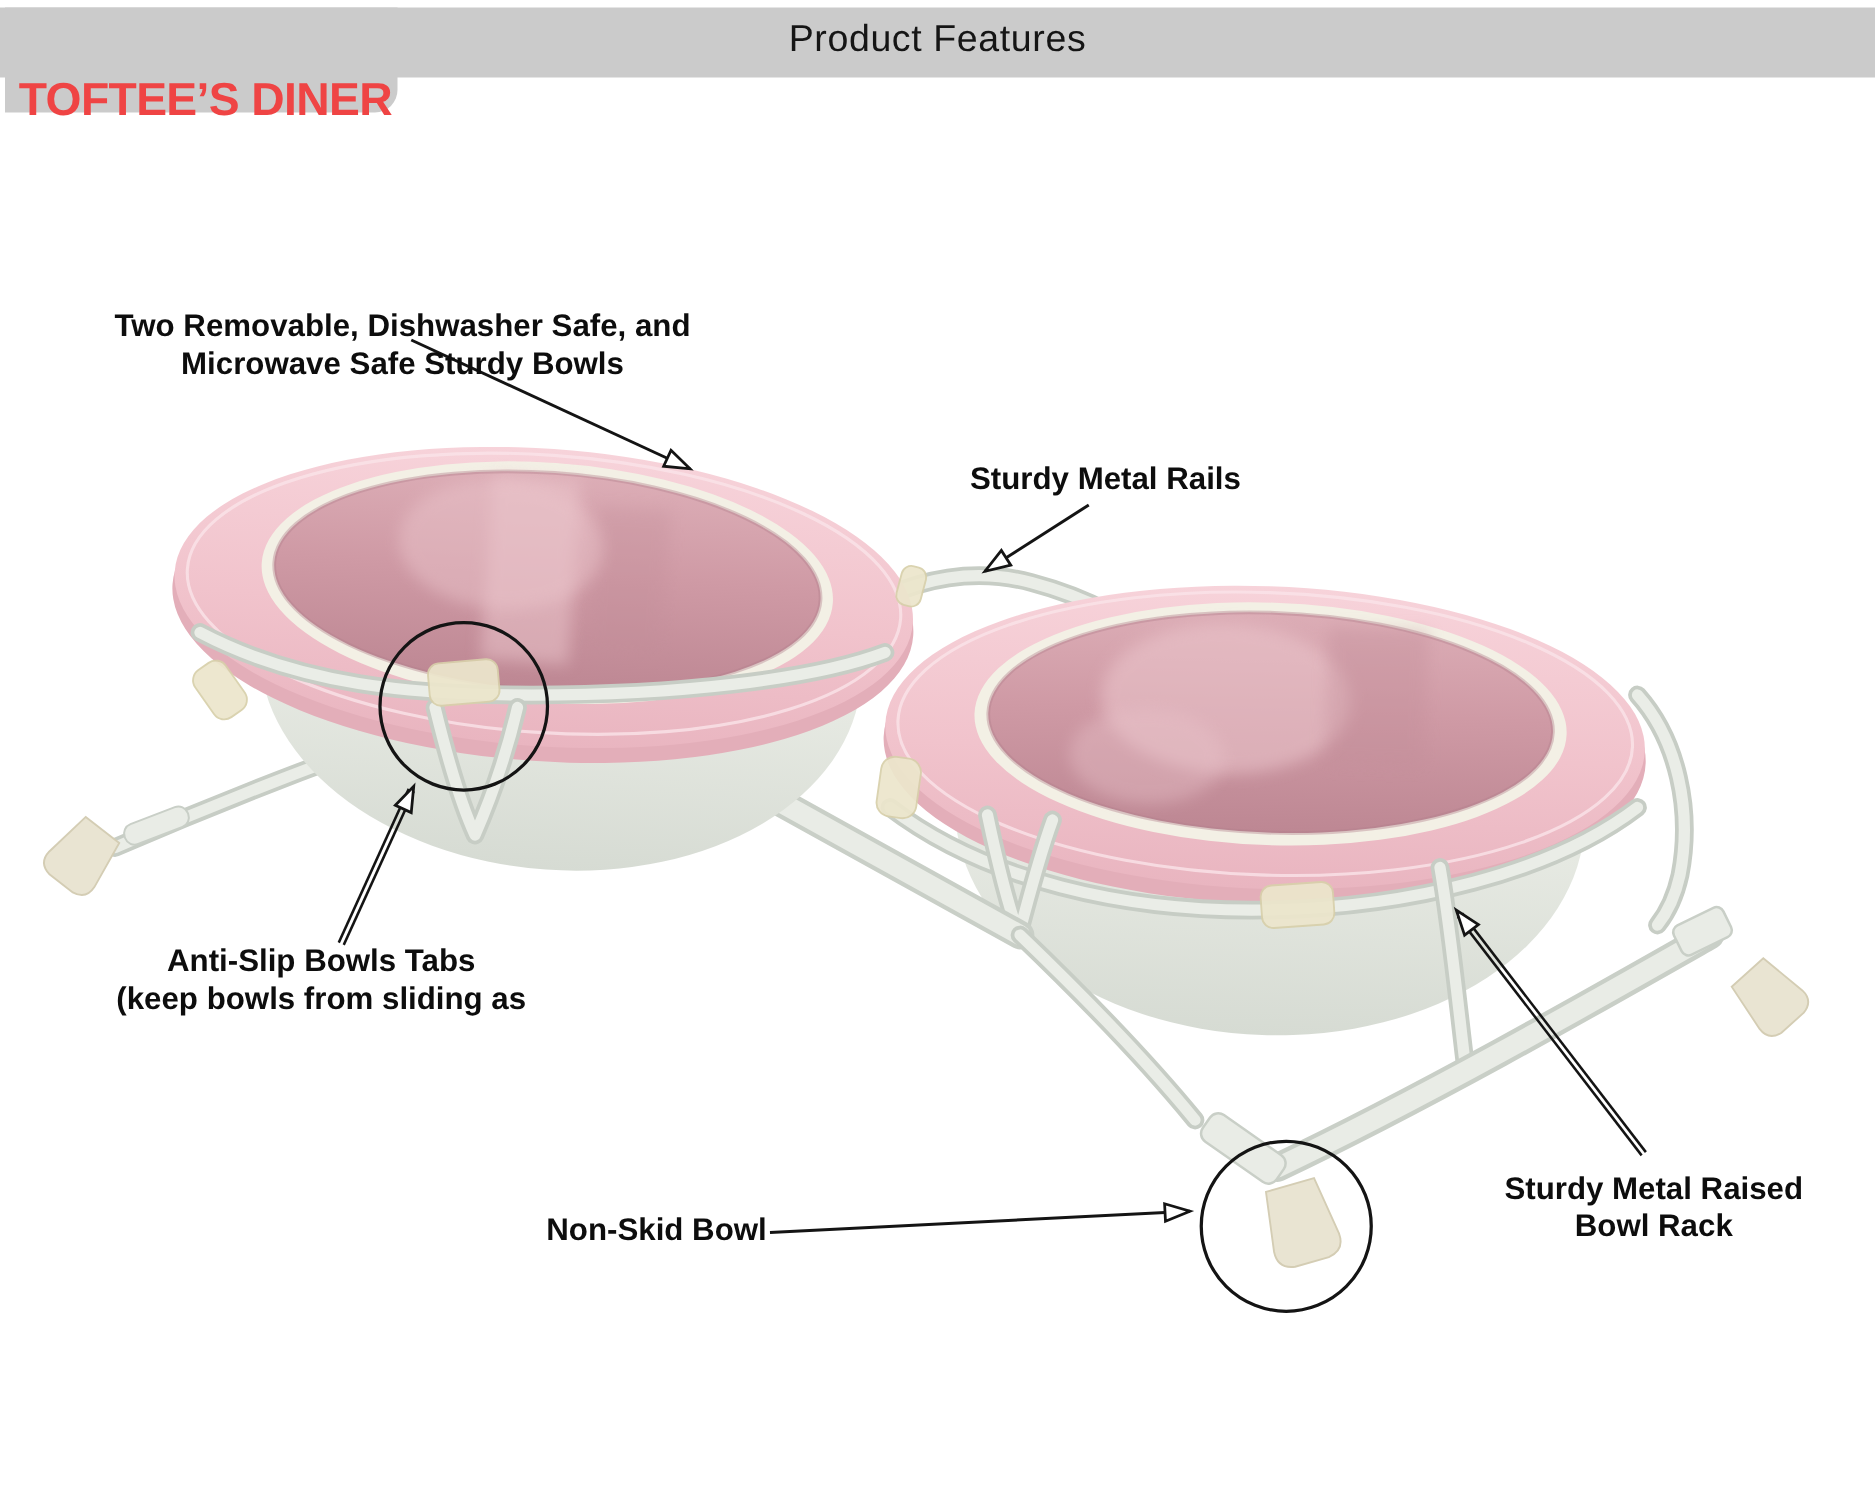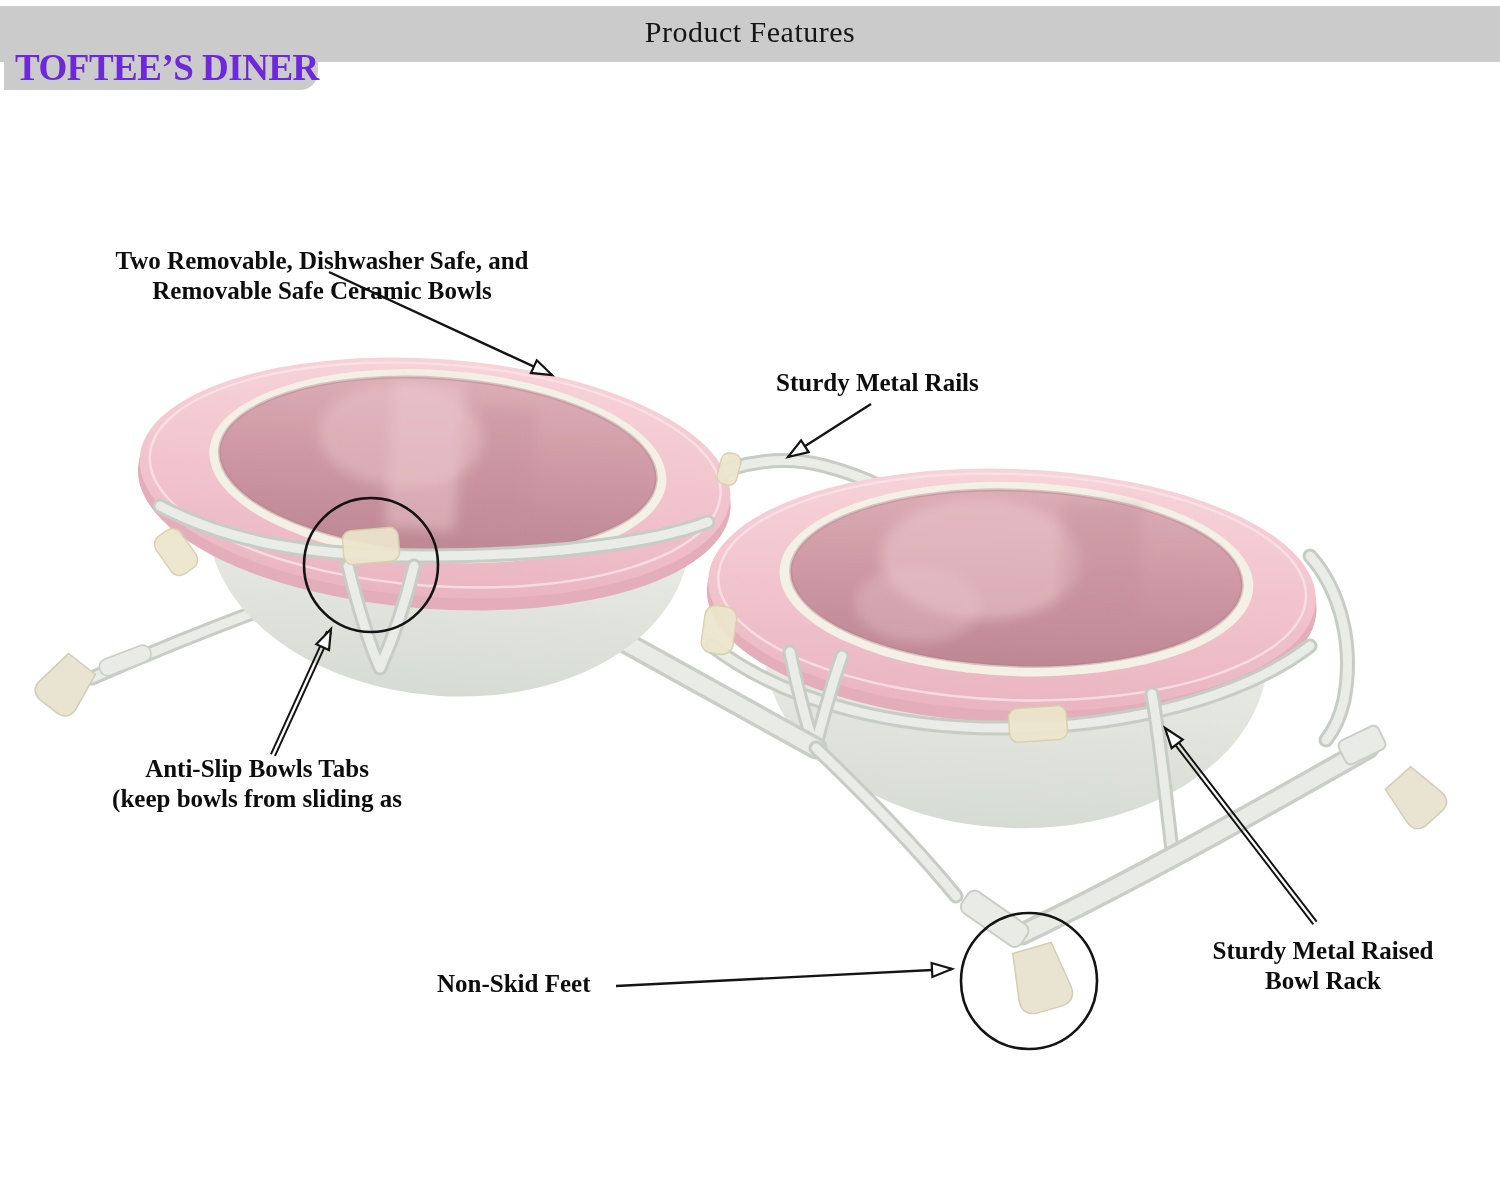"Product Features" #canvas { font-family: Liberation Serif, serif -> Liberation Sans, sans-serif }
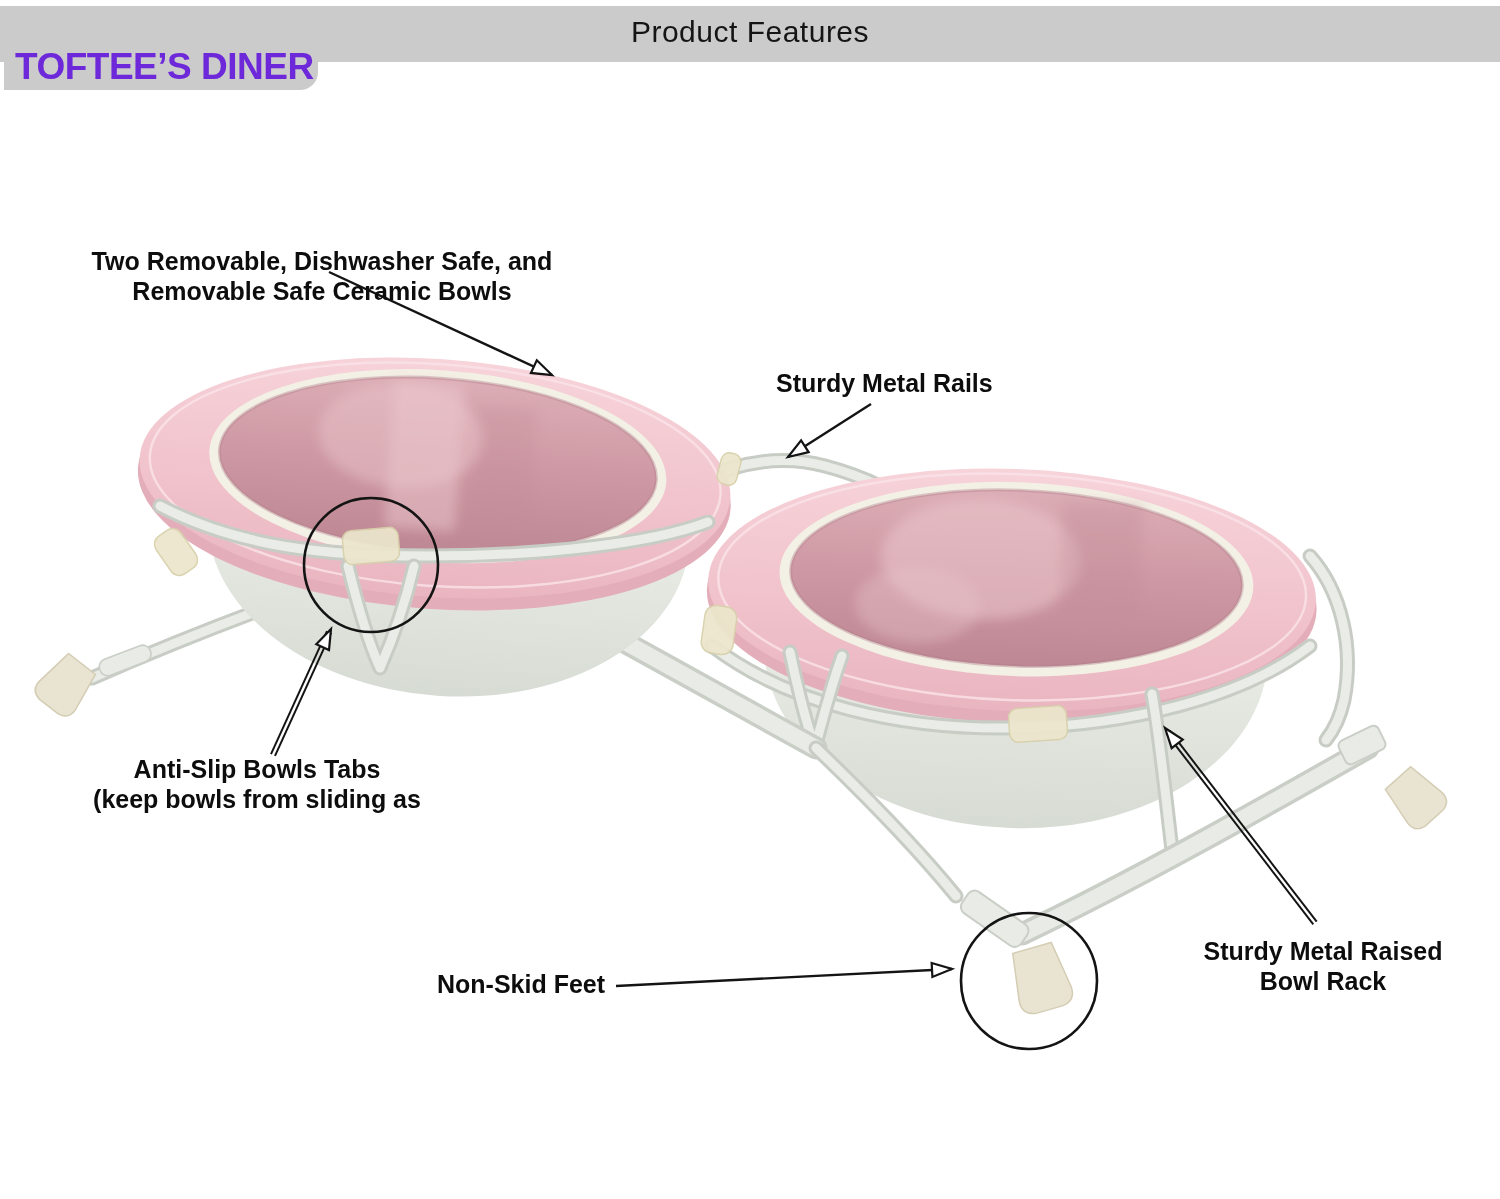"TOFTEE’S DINER" .brand-title { color: #6d28d9 -> #ef4444; top: 46px -> 59px }
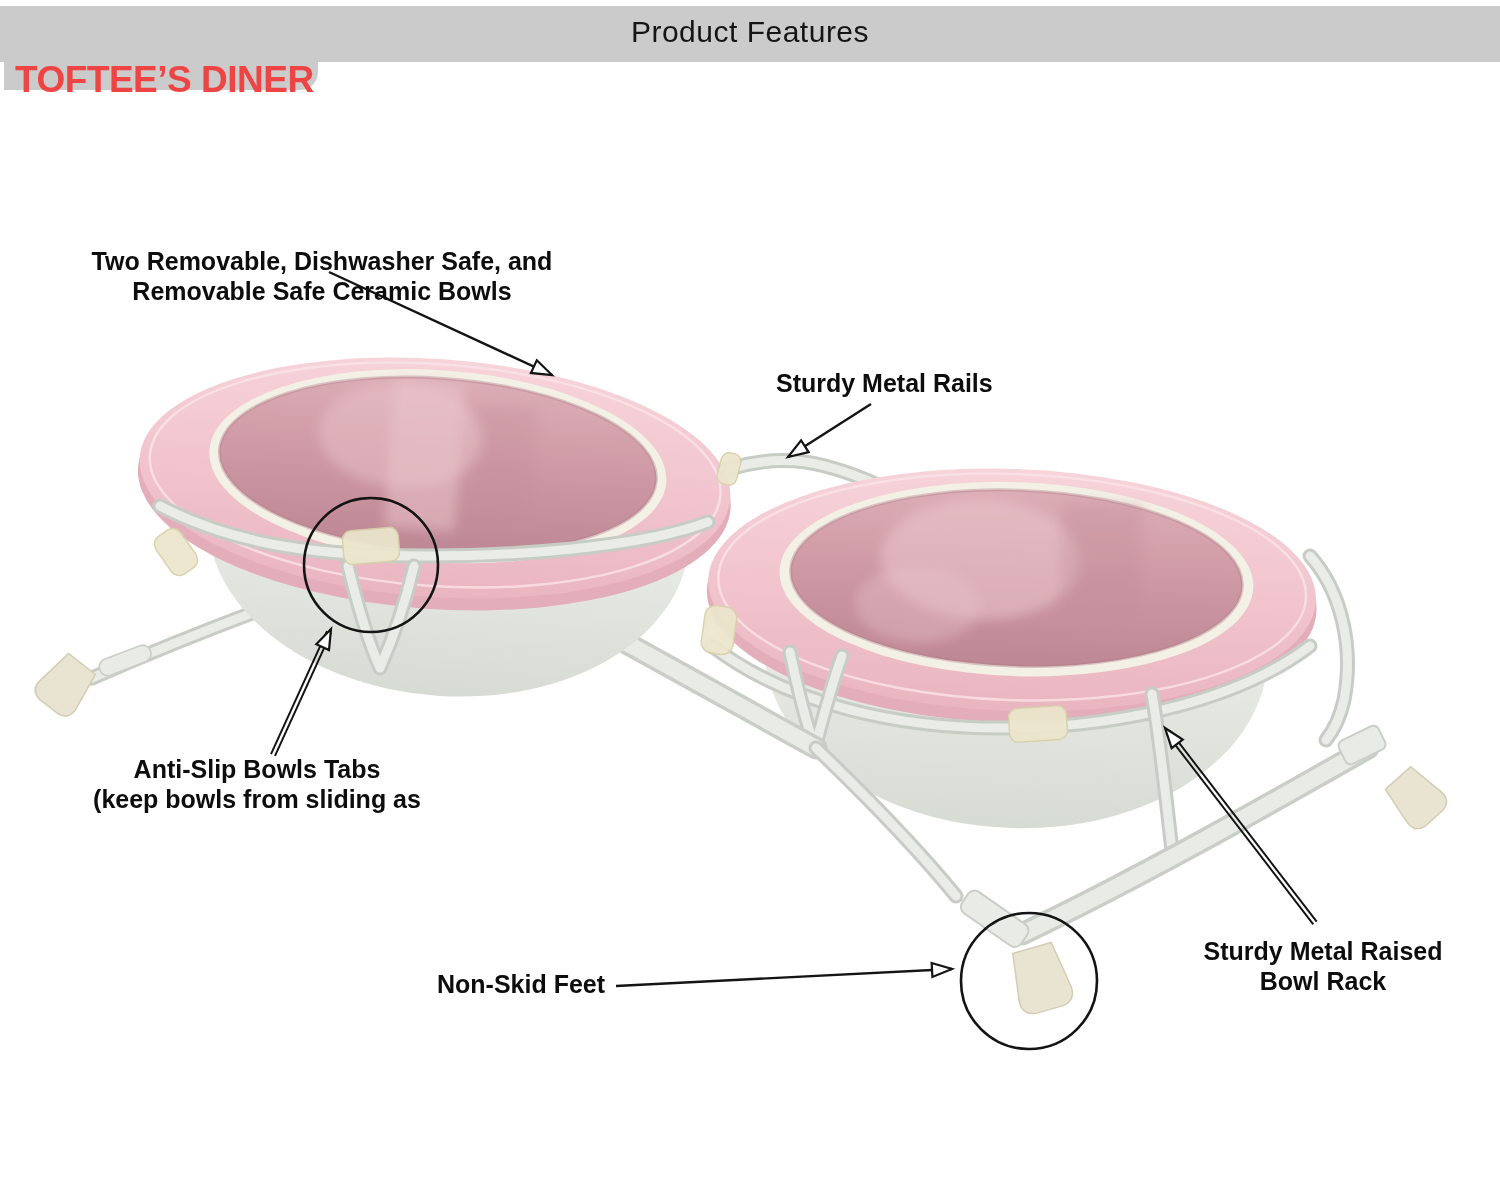"Removable Safe Ceramic Bowls" div { text: Removable Safe Ceramic -> Microwave Safe Sturdy }
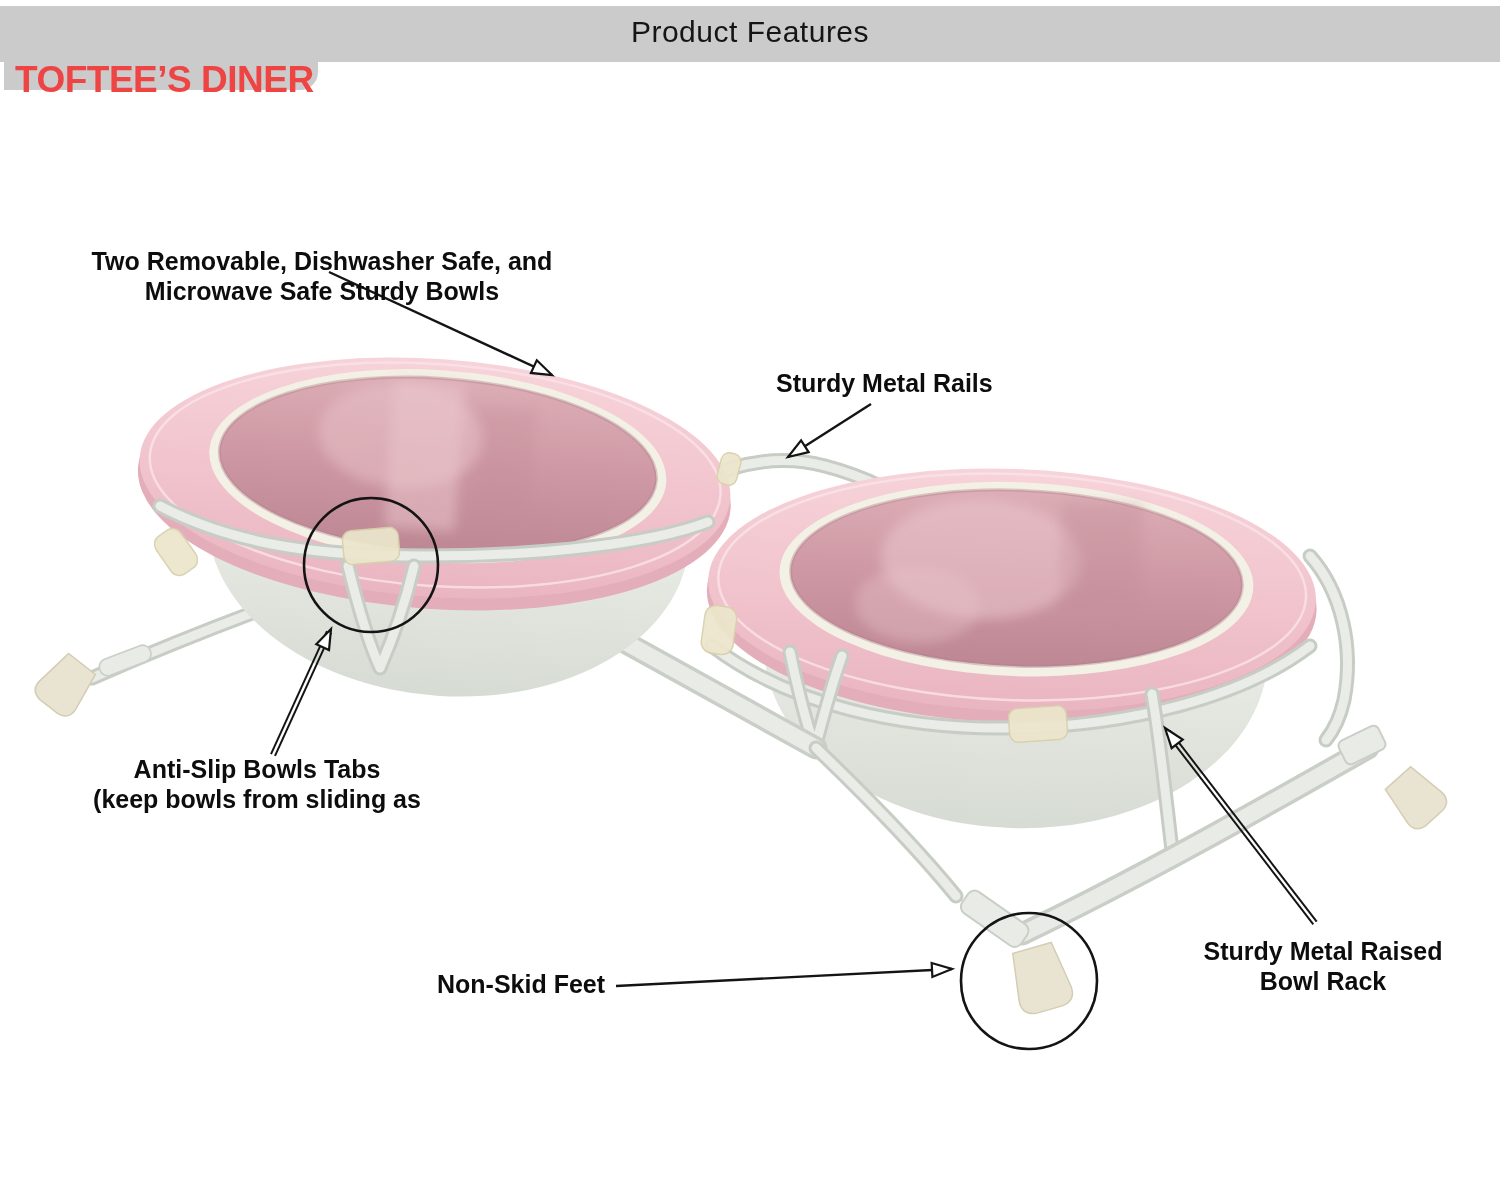"Non-Skid Feet" div.label { text: Feet -> Bowl }
